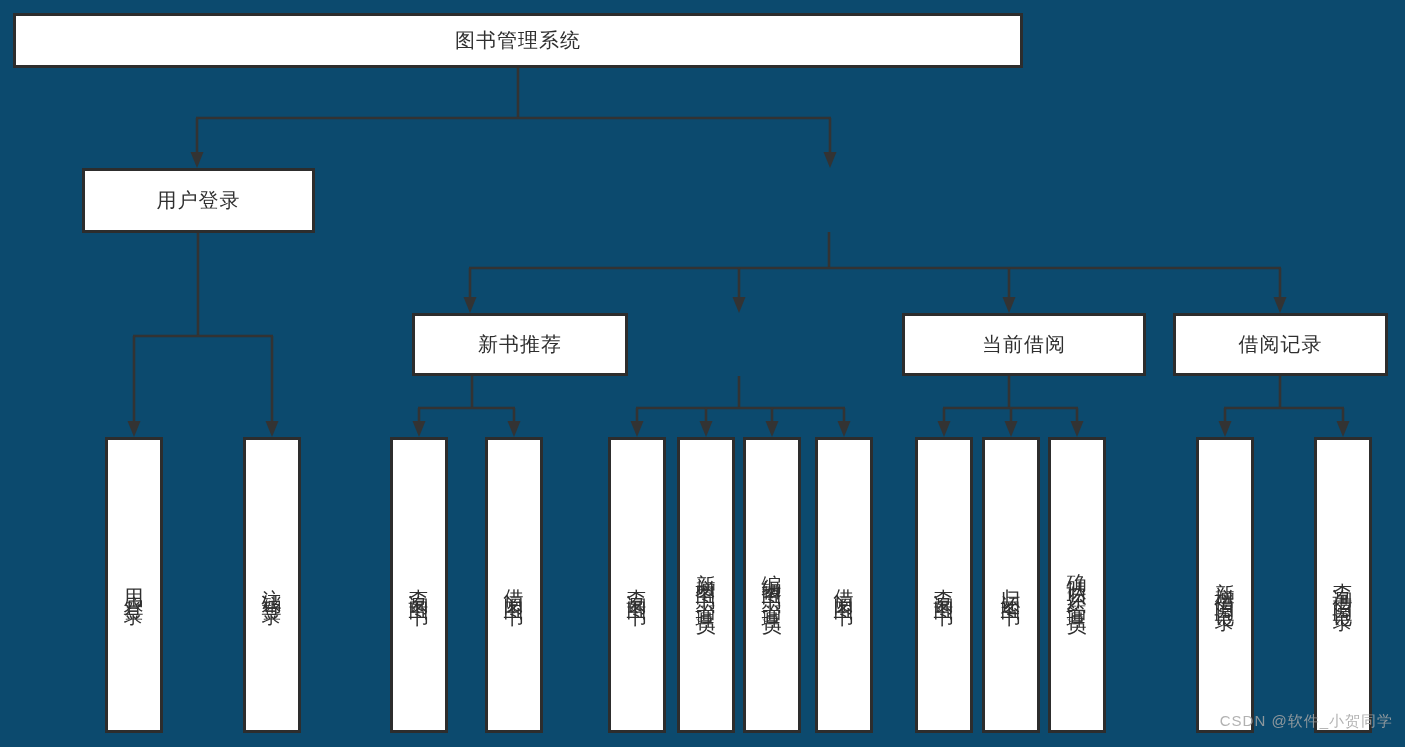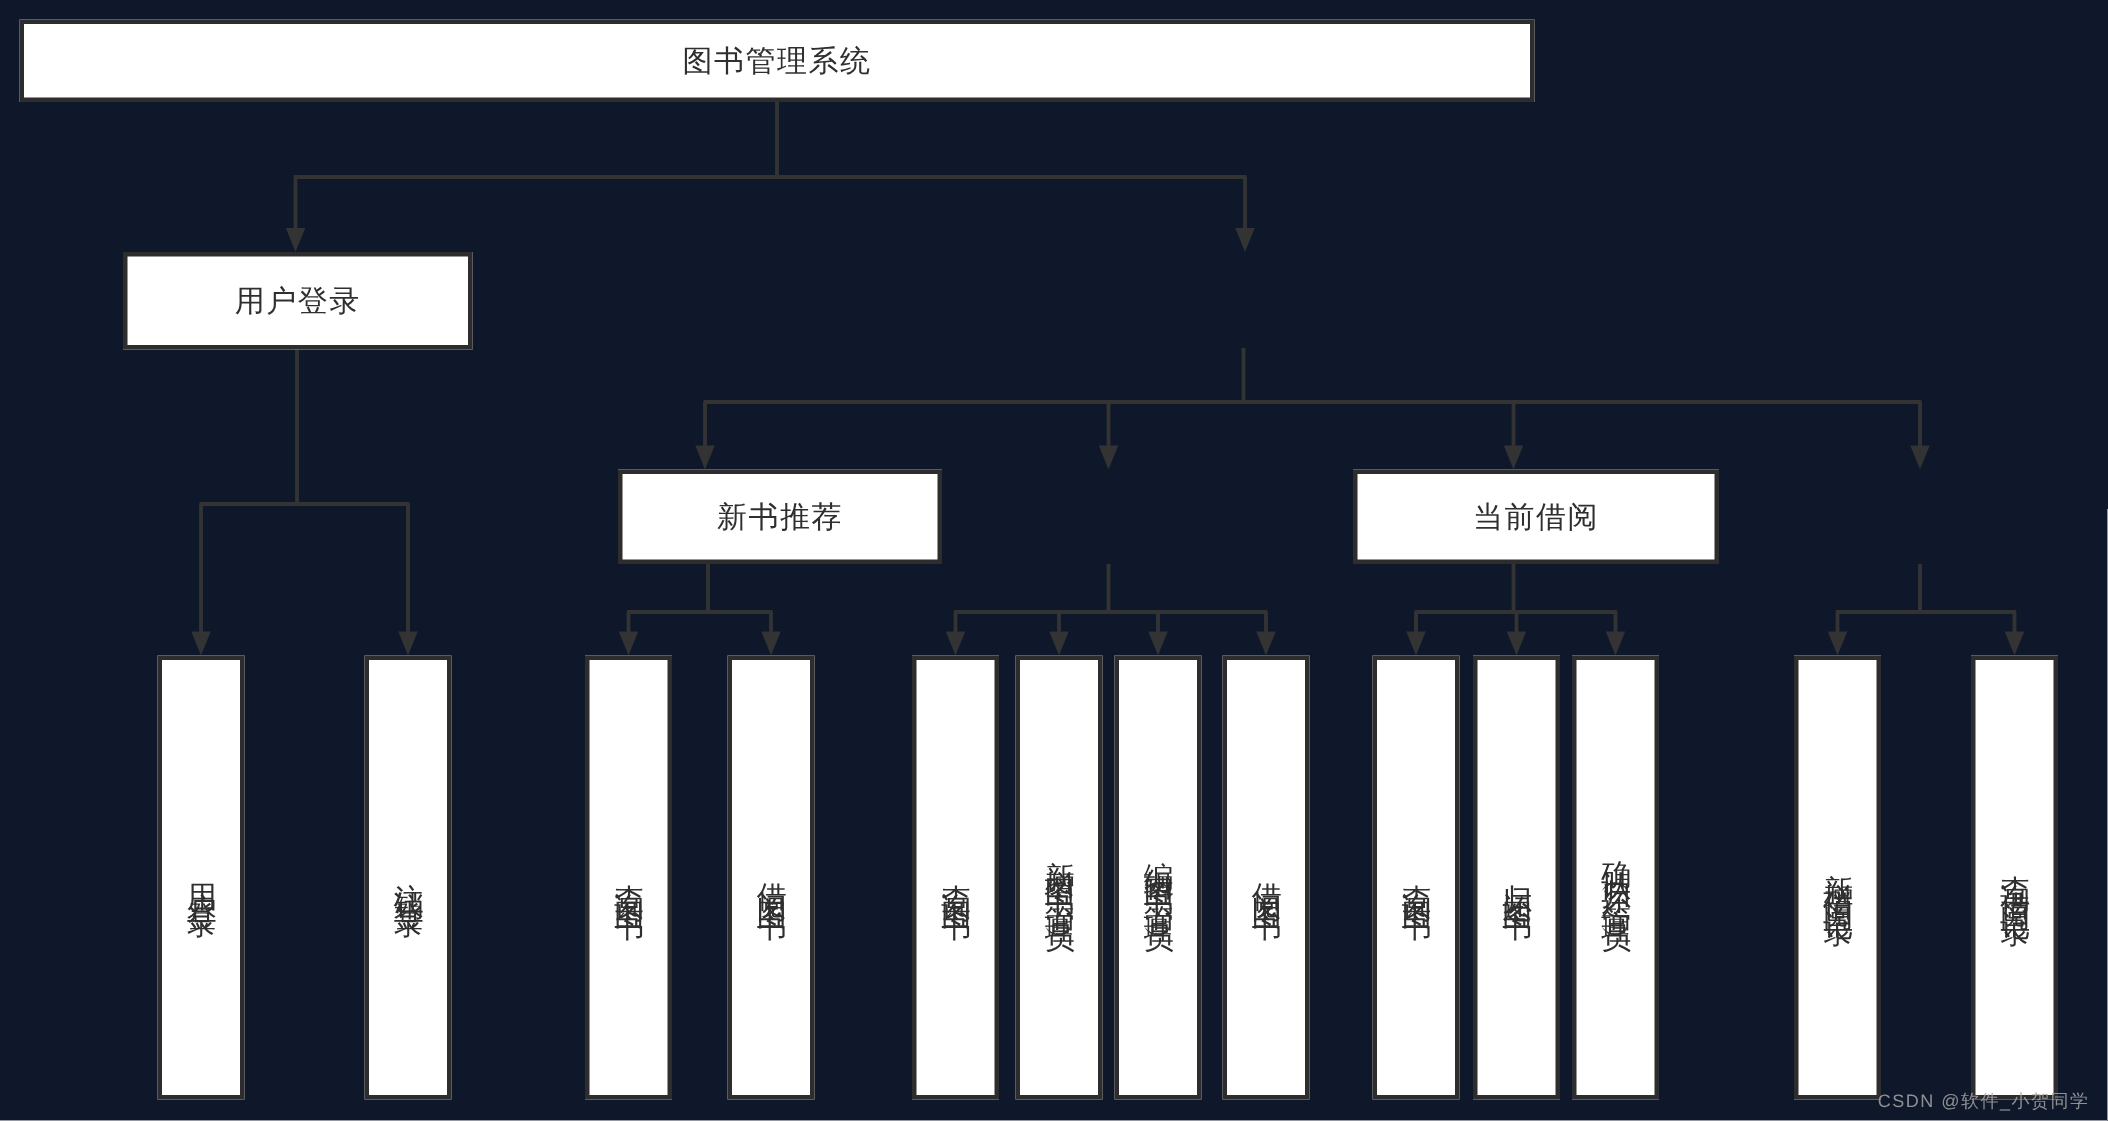"图书管理系统" .canvas { background: #0f172a -> #0c4a6e }
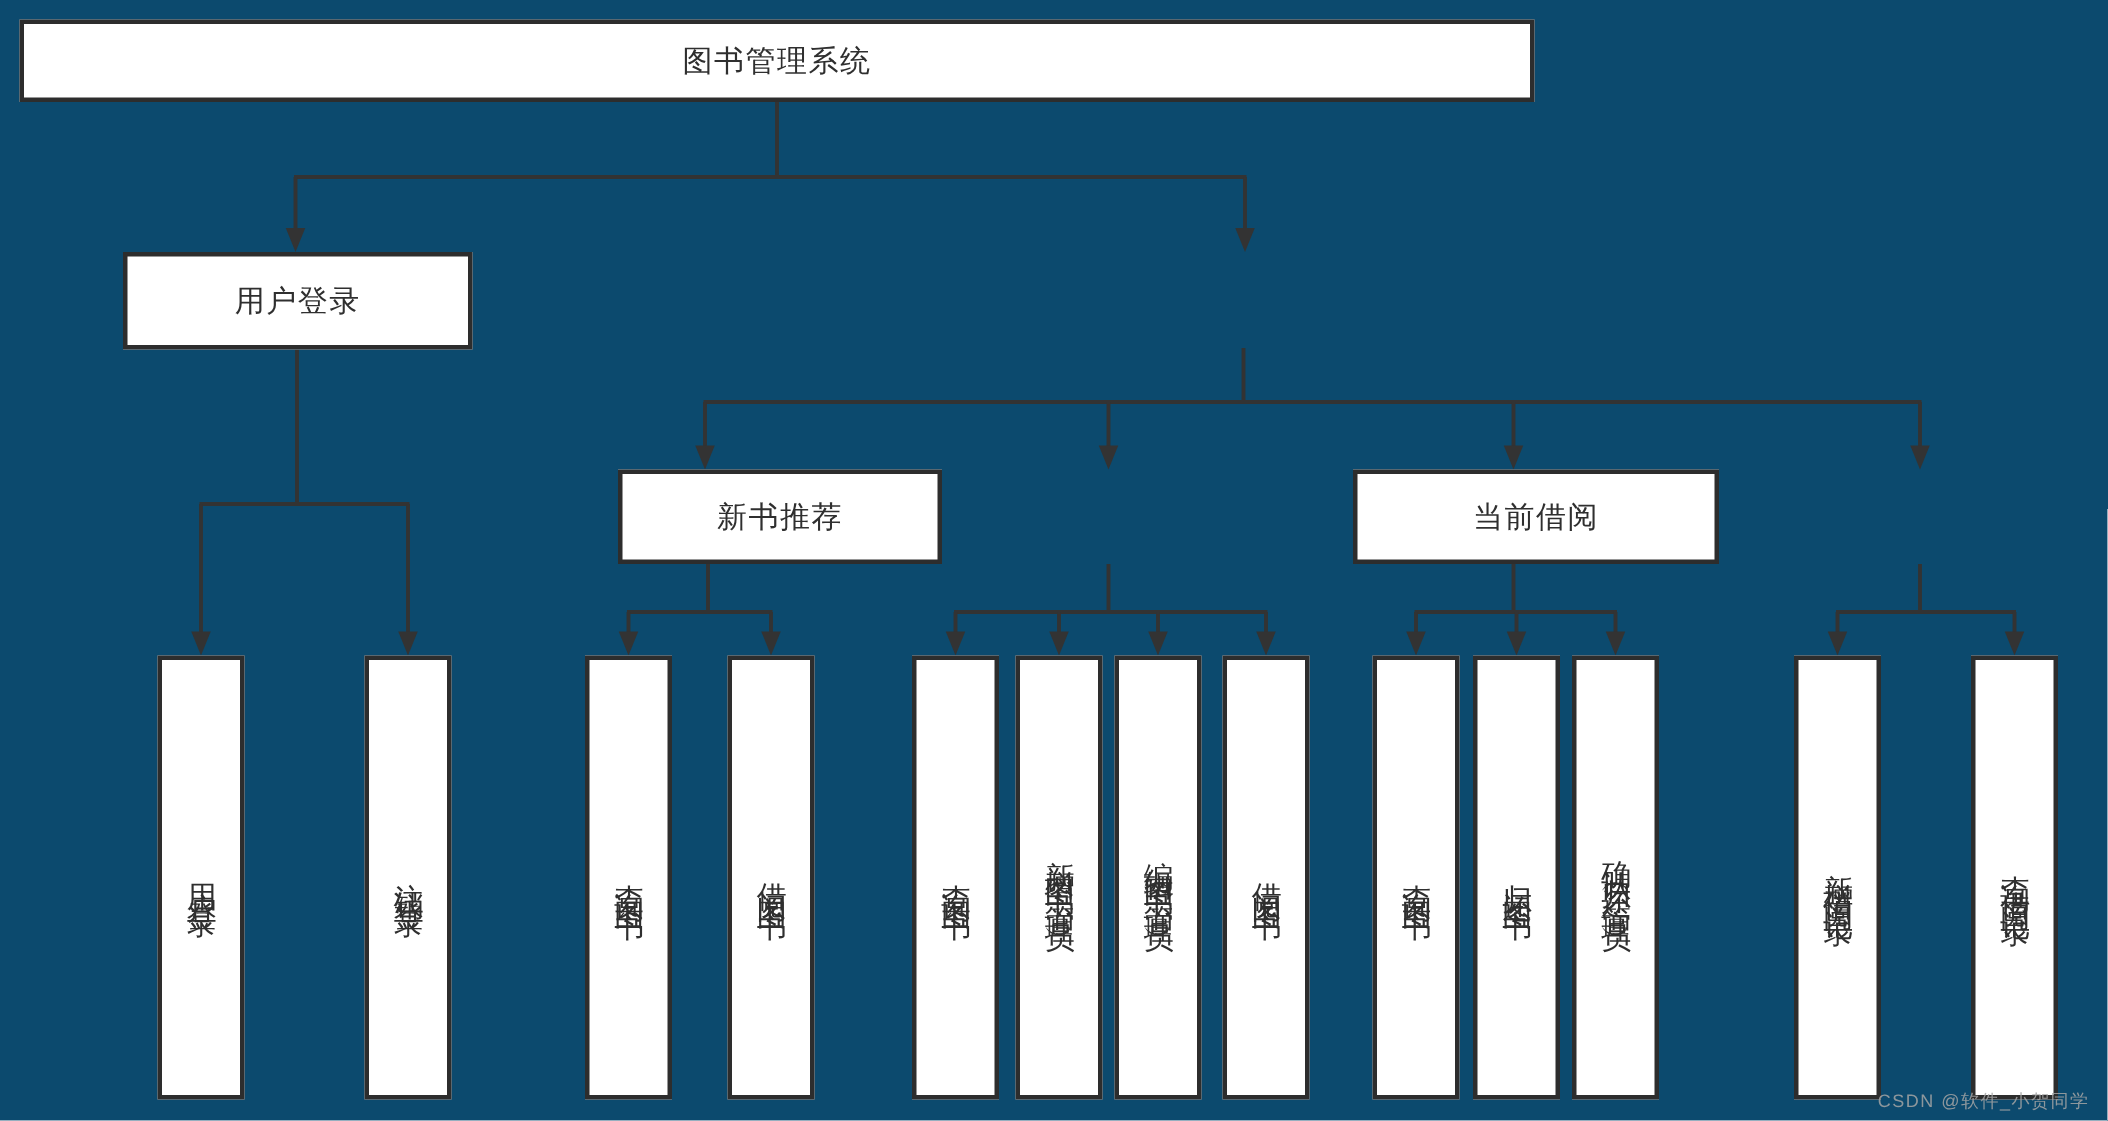"借阅记录" div.node { html: none -> <div> <span>借阅记录</span> </div> }
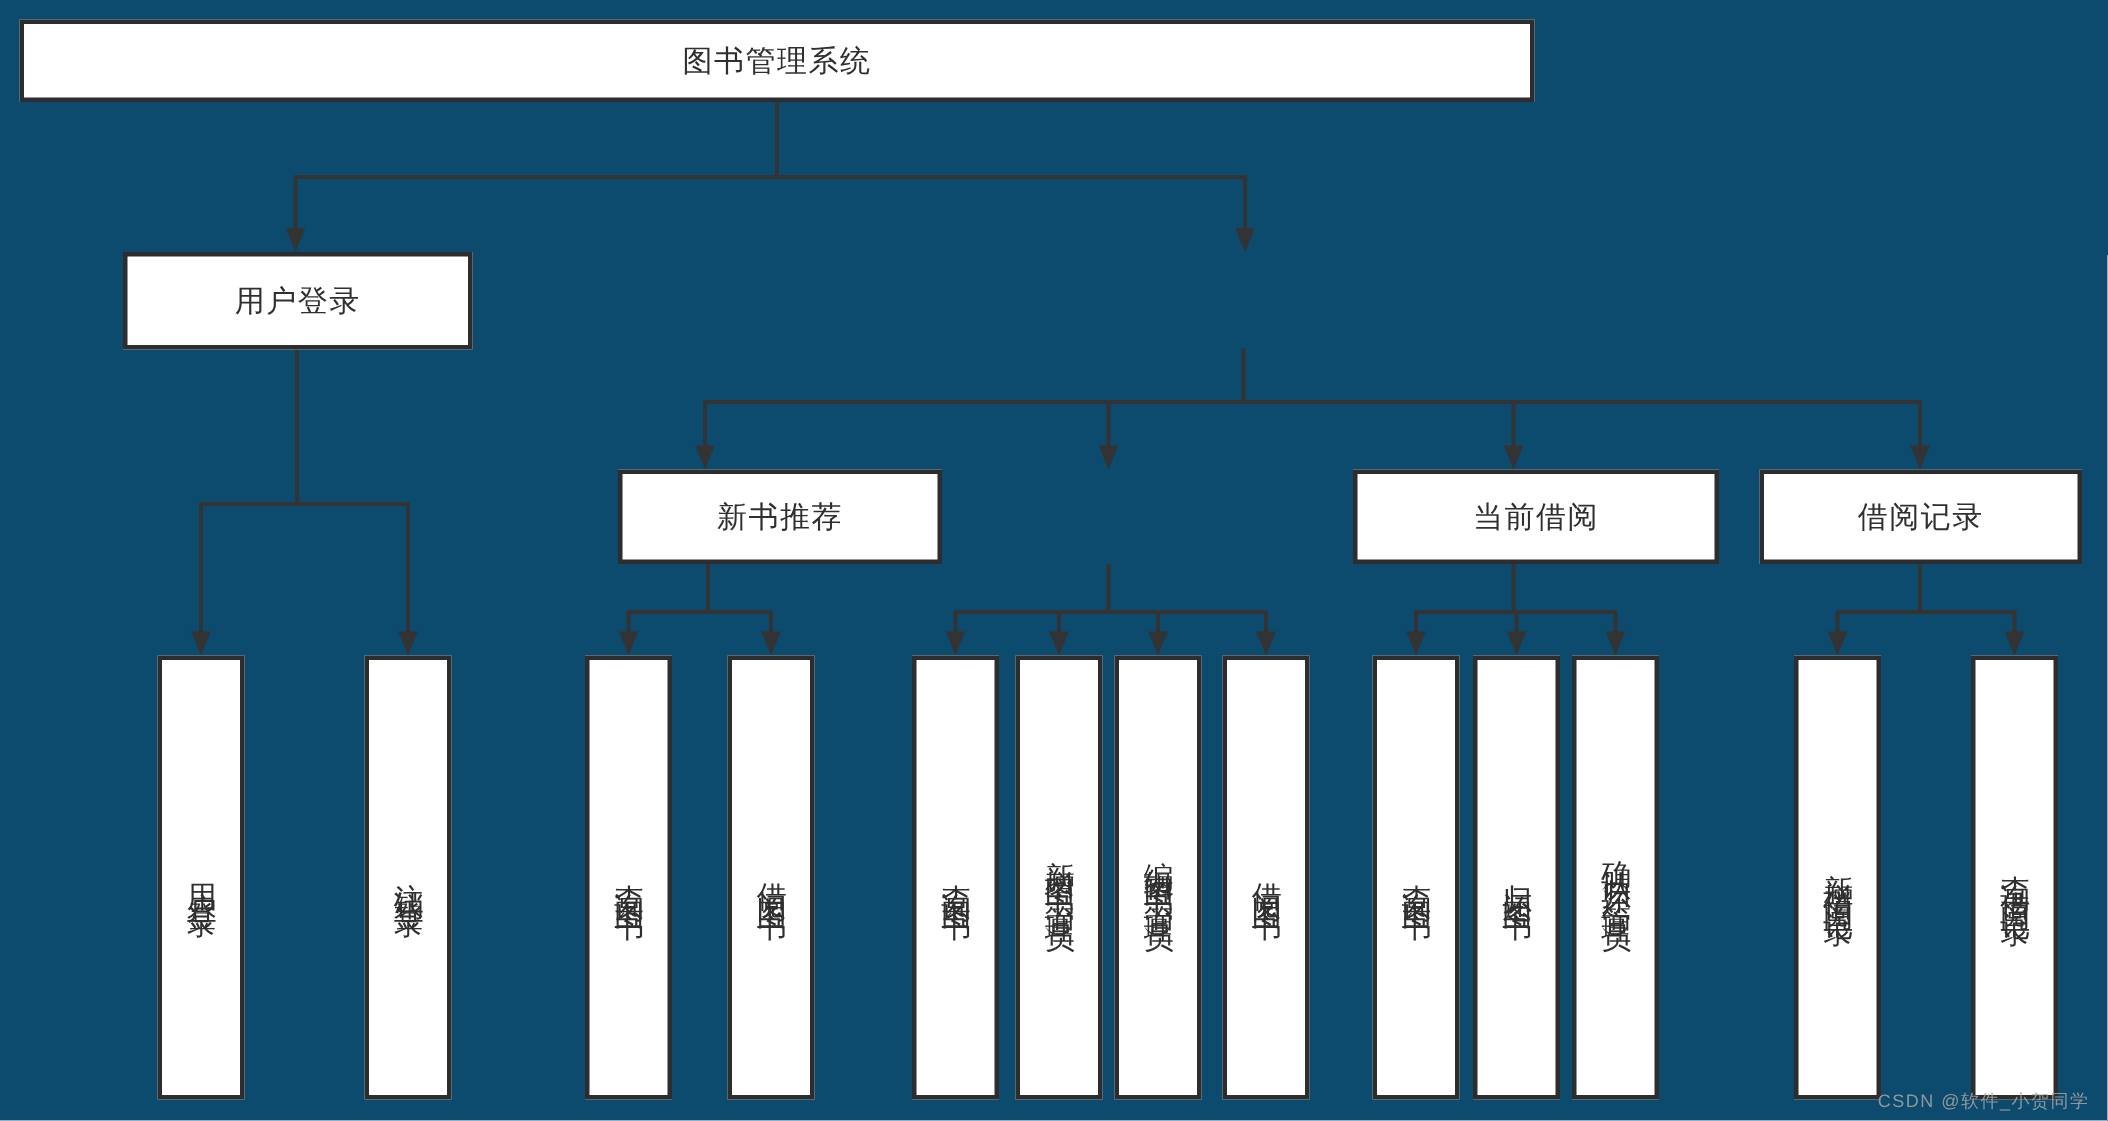"CSDN @软件_小贺同学" .watermark { bottom: 4px -> 16px; font-size: 12px -> 15px }
